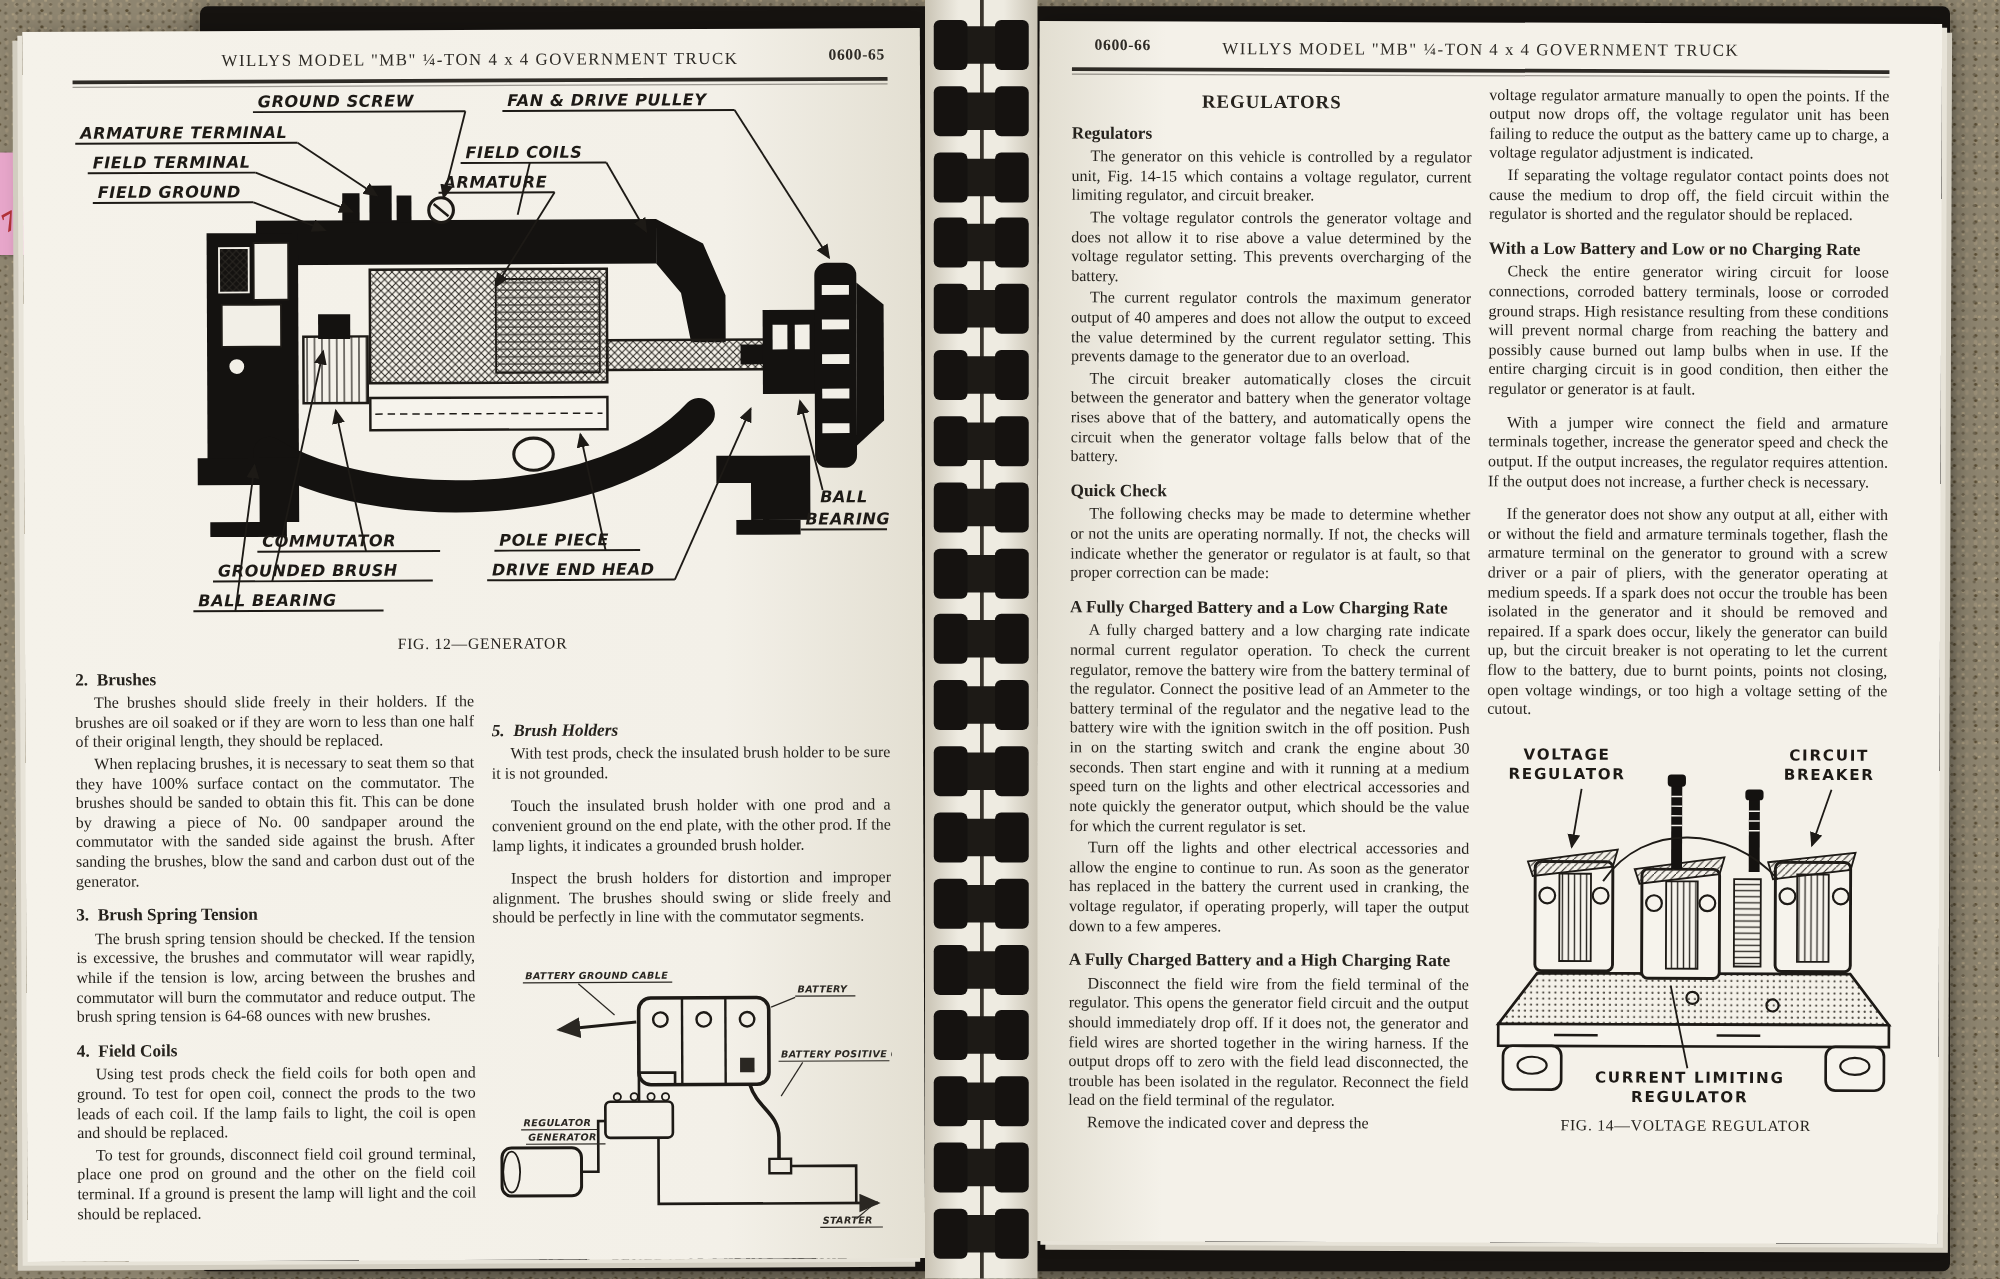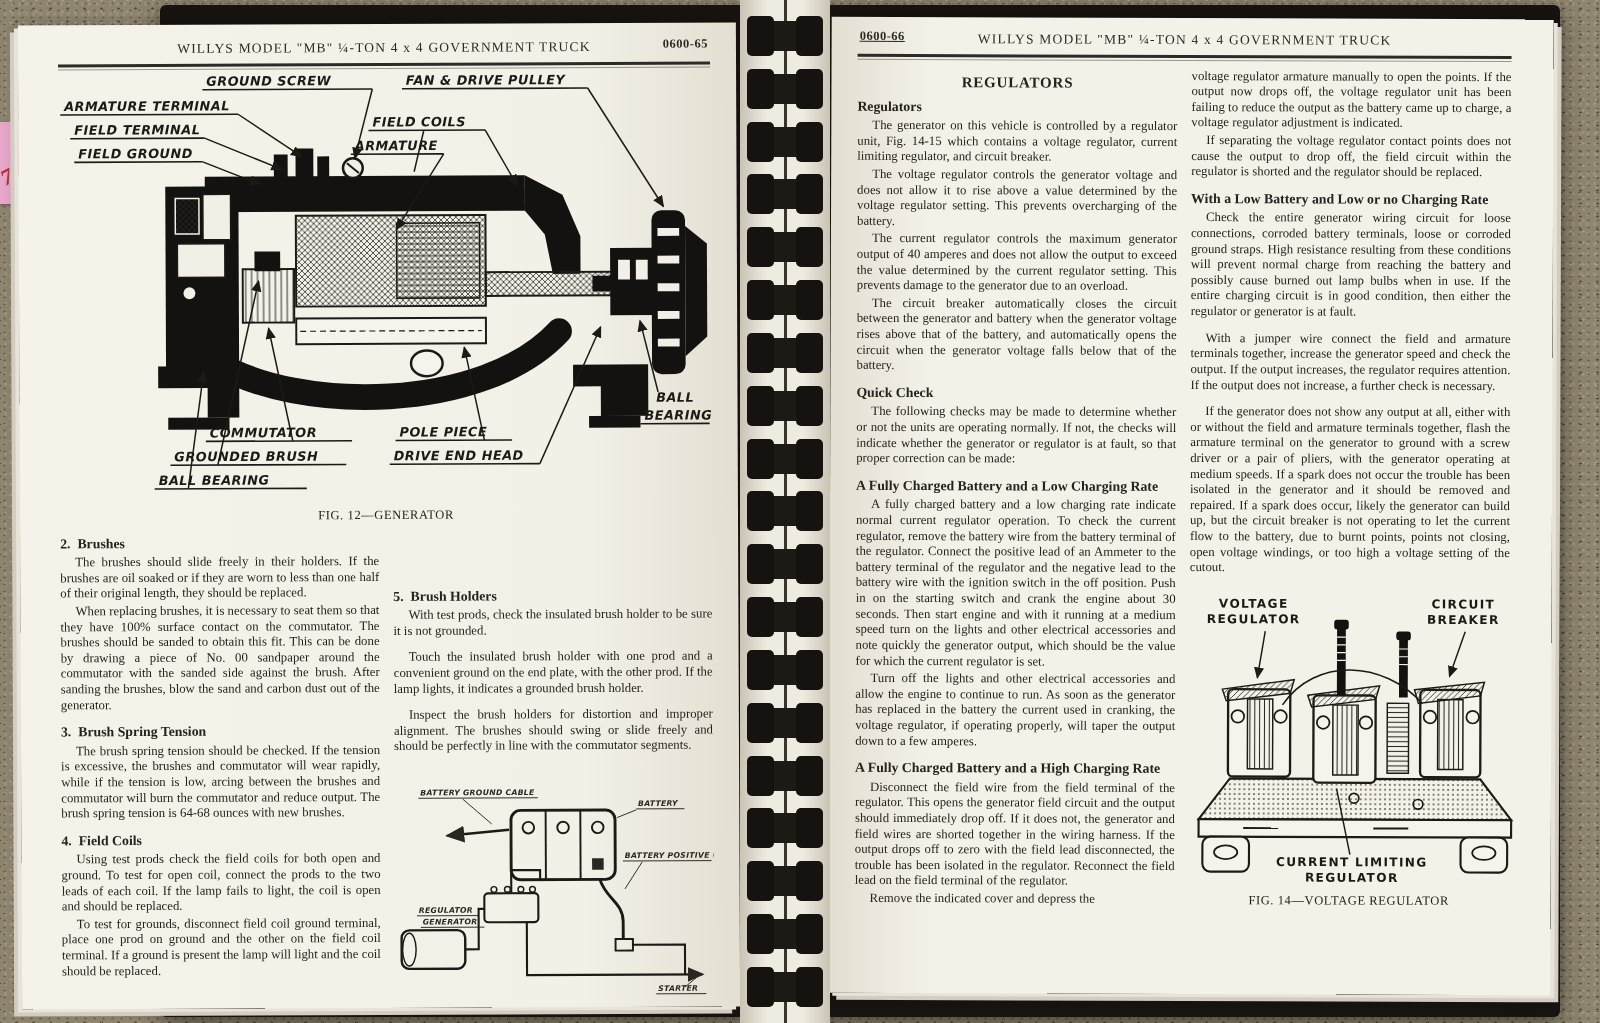"0600-66" .page-right .hdr-code { left: 2px -> 18px; text-decoration: underline -> none }
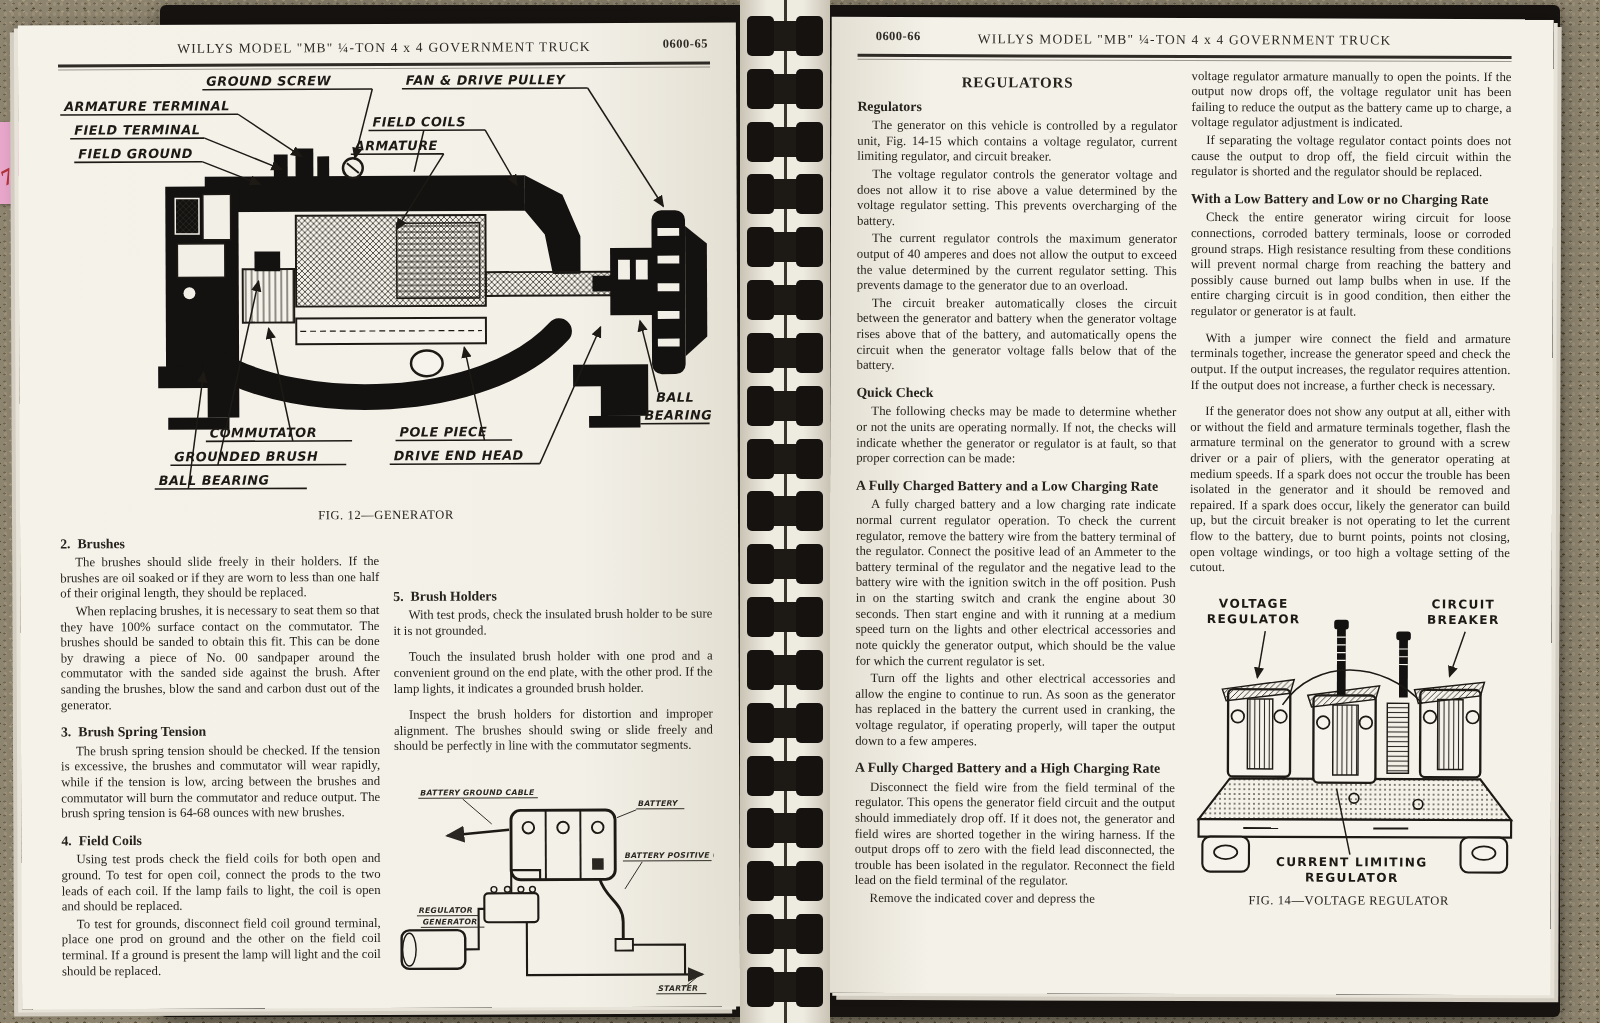"If separating the voltage regulator" p.sp { text: output -> medium }
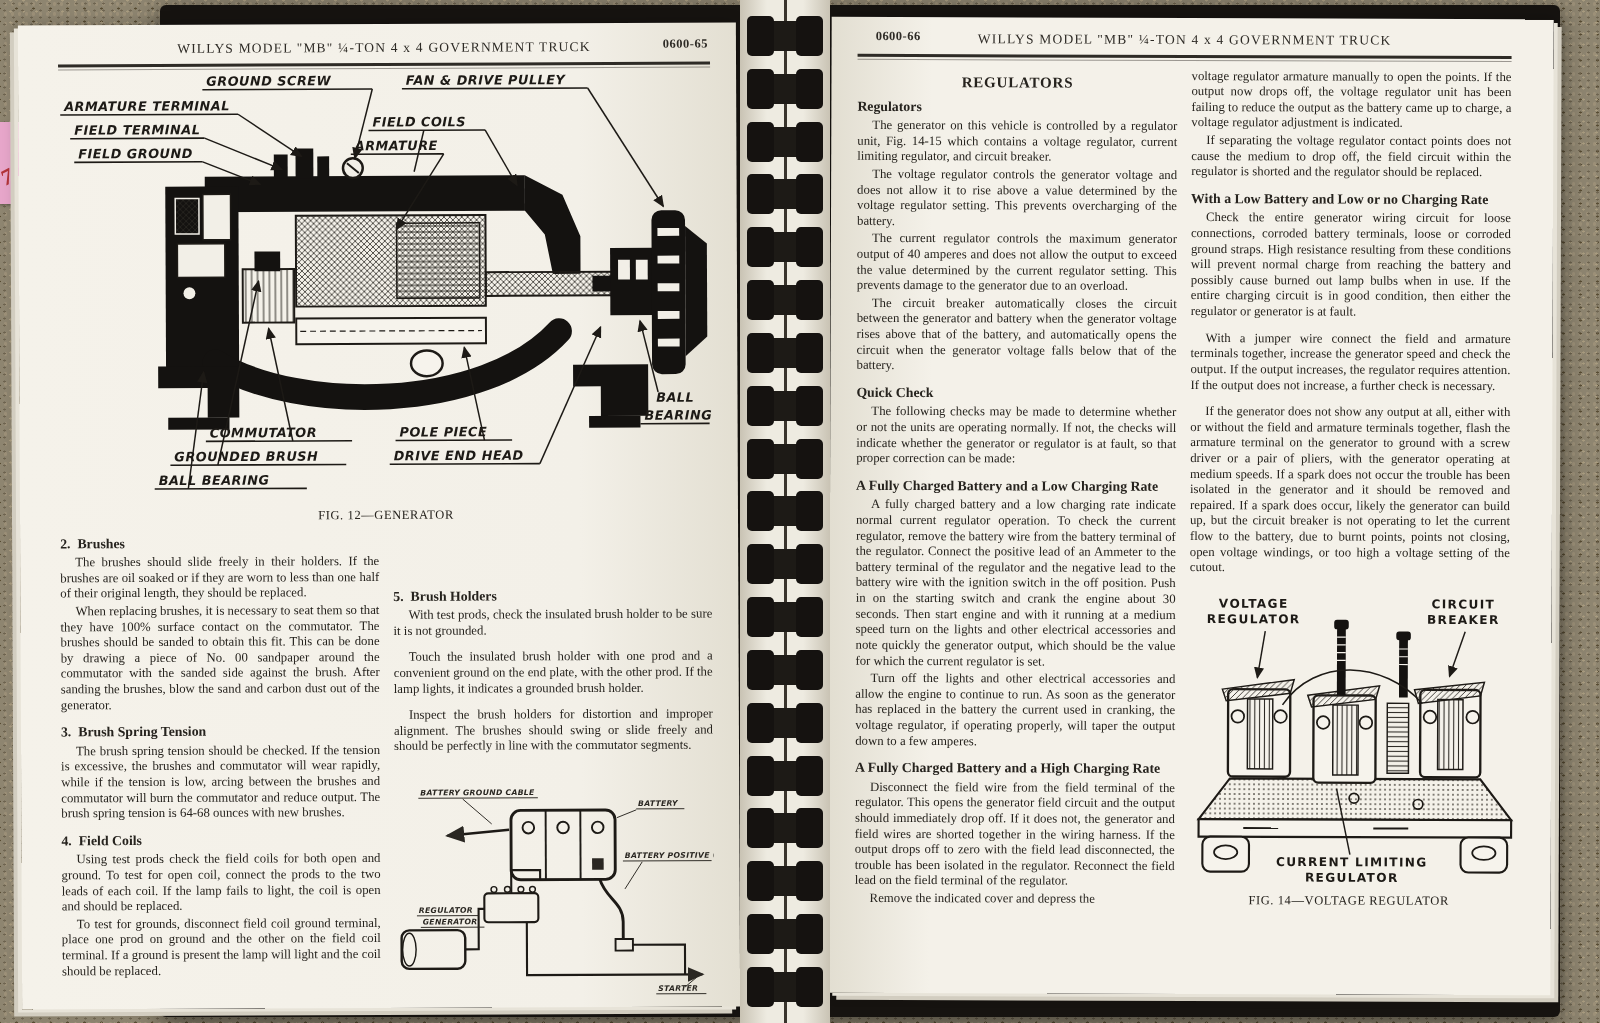"5. Brush Holders" h3.sec.mt-lg { font-style: none -> italic; margin-top: 58px -> 46px }
